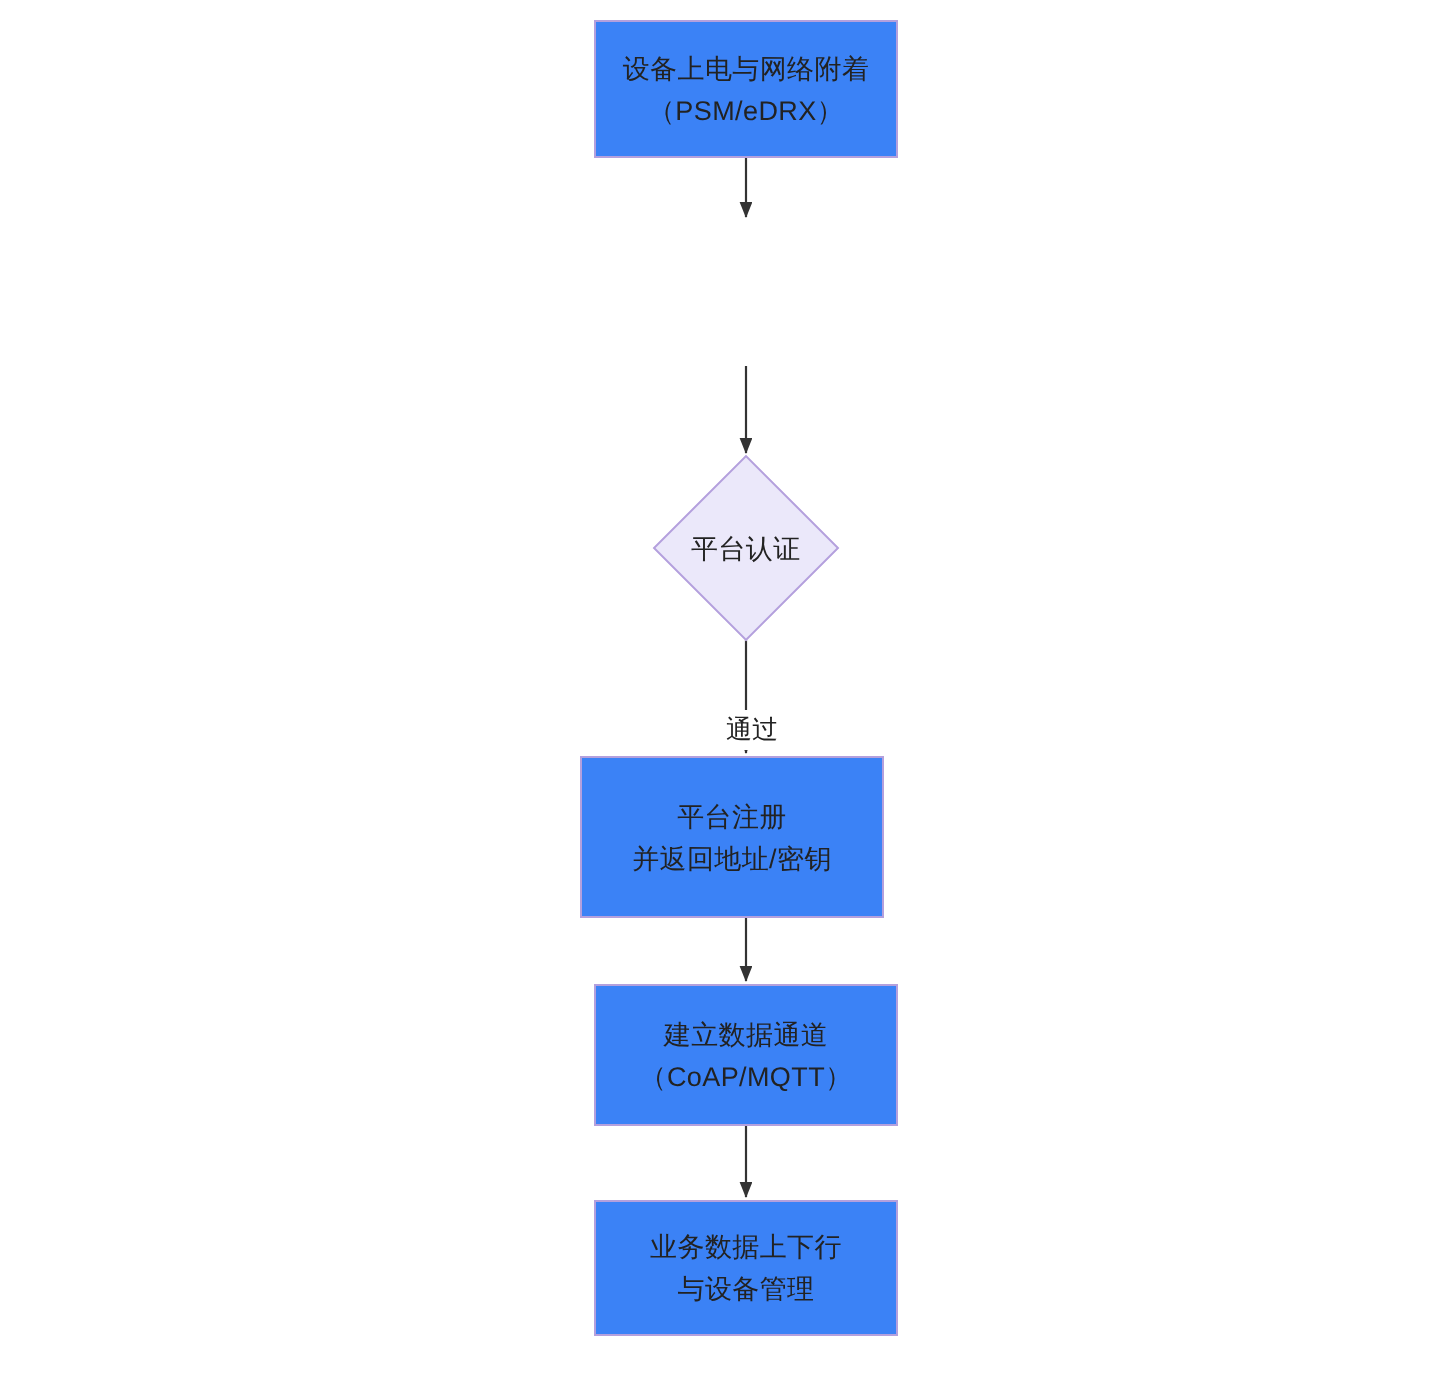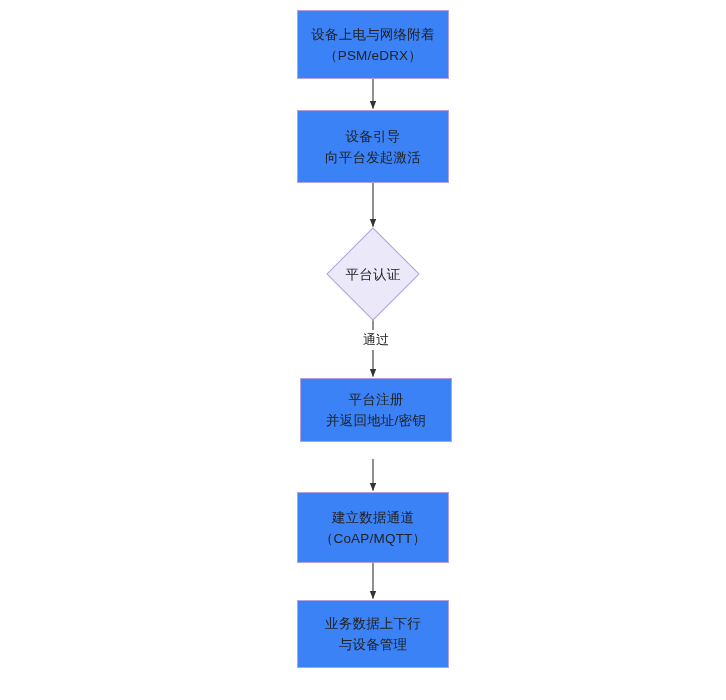"设备引导" div.node { html: <div> <span>设备引导 向平台发起激活</span> </div> -> none }
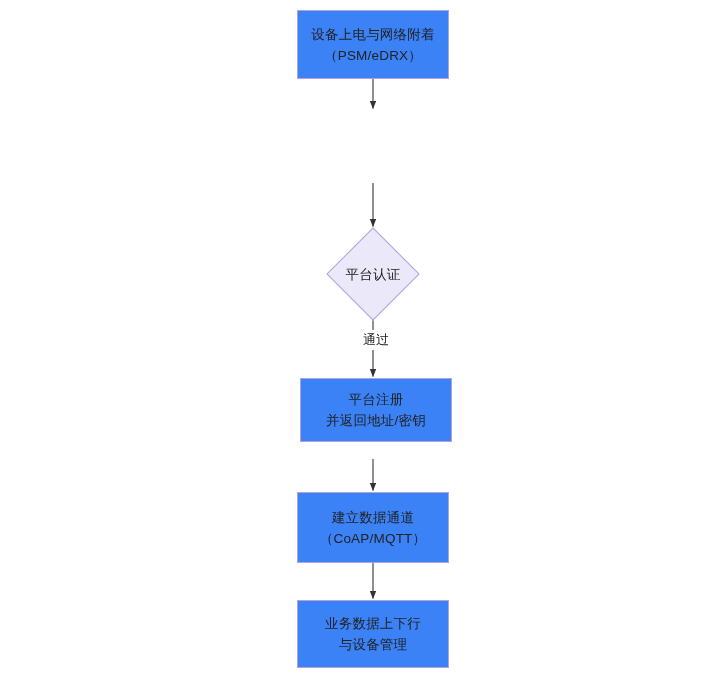"通过" div.edge-label { top: 330px -> 355px }
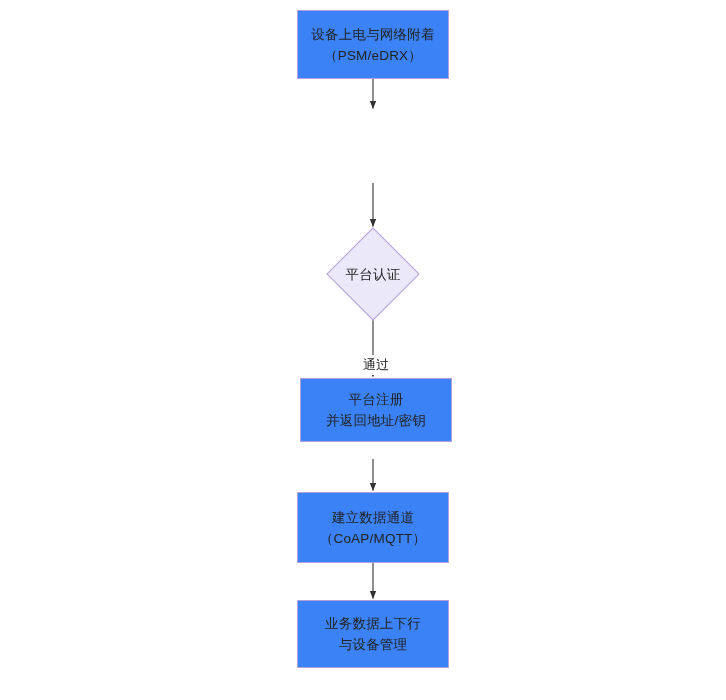"平台注册" div.node { height: 64px -> 81px; left: 300px -> 290px }
